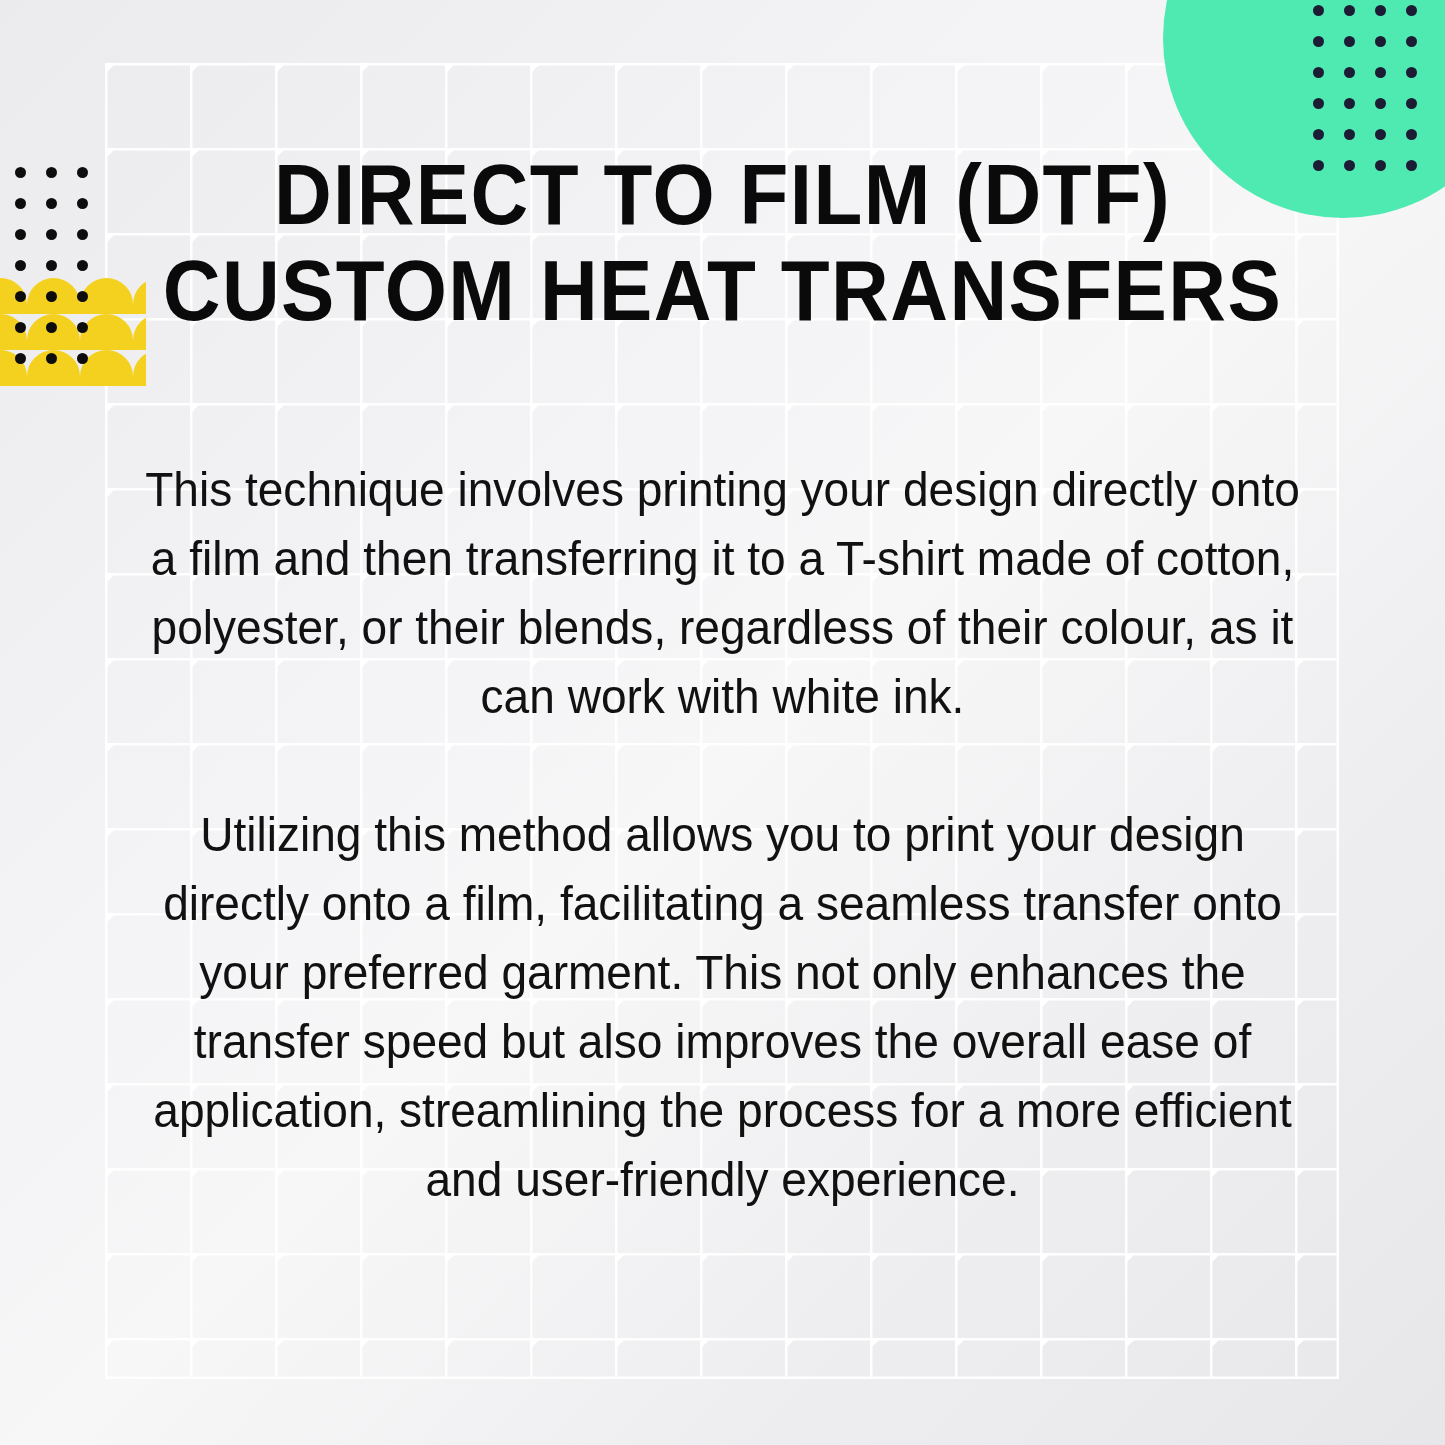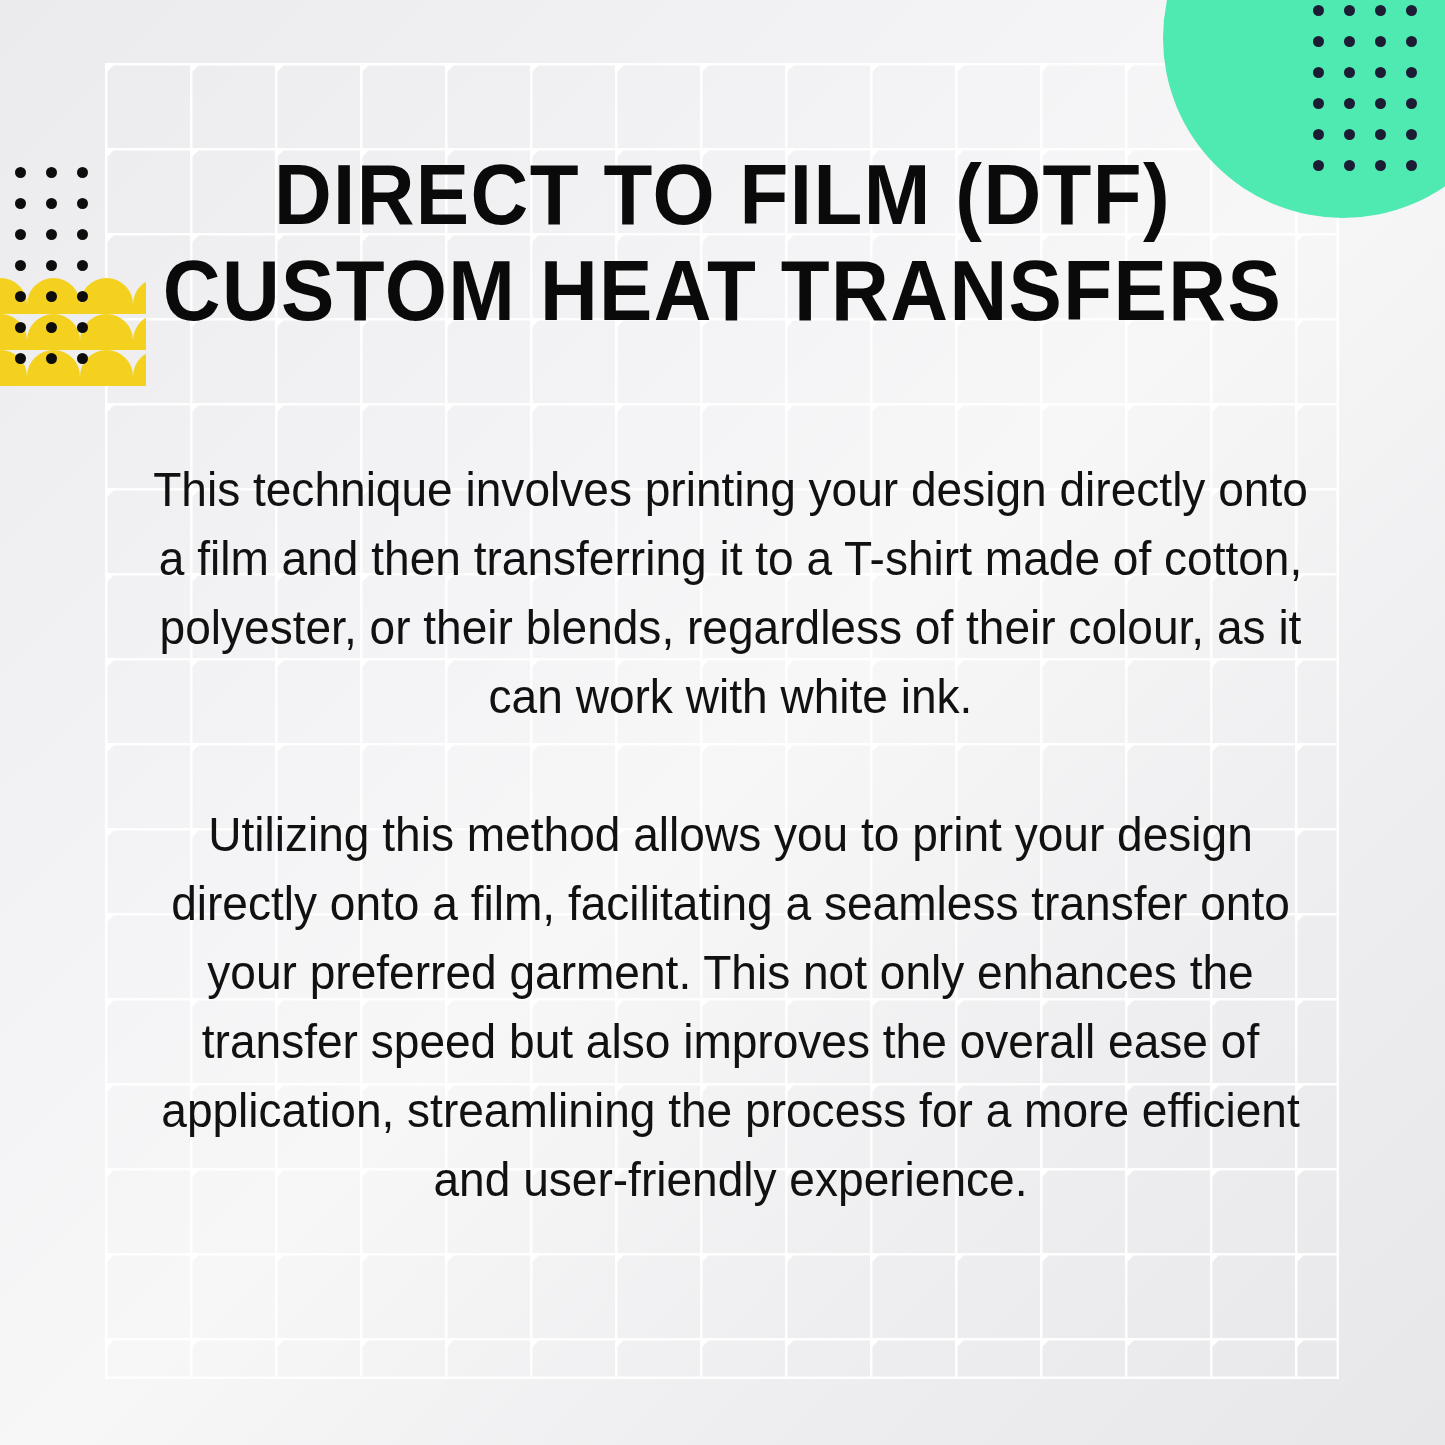"This technique involves printing your" .body-copy { left: 104px -> 96px }
